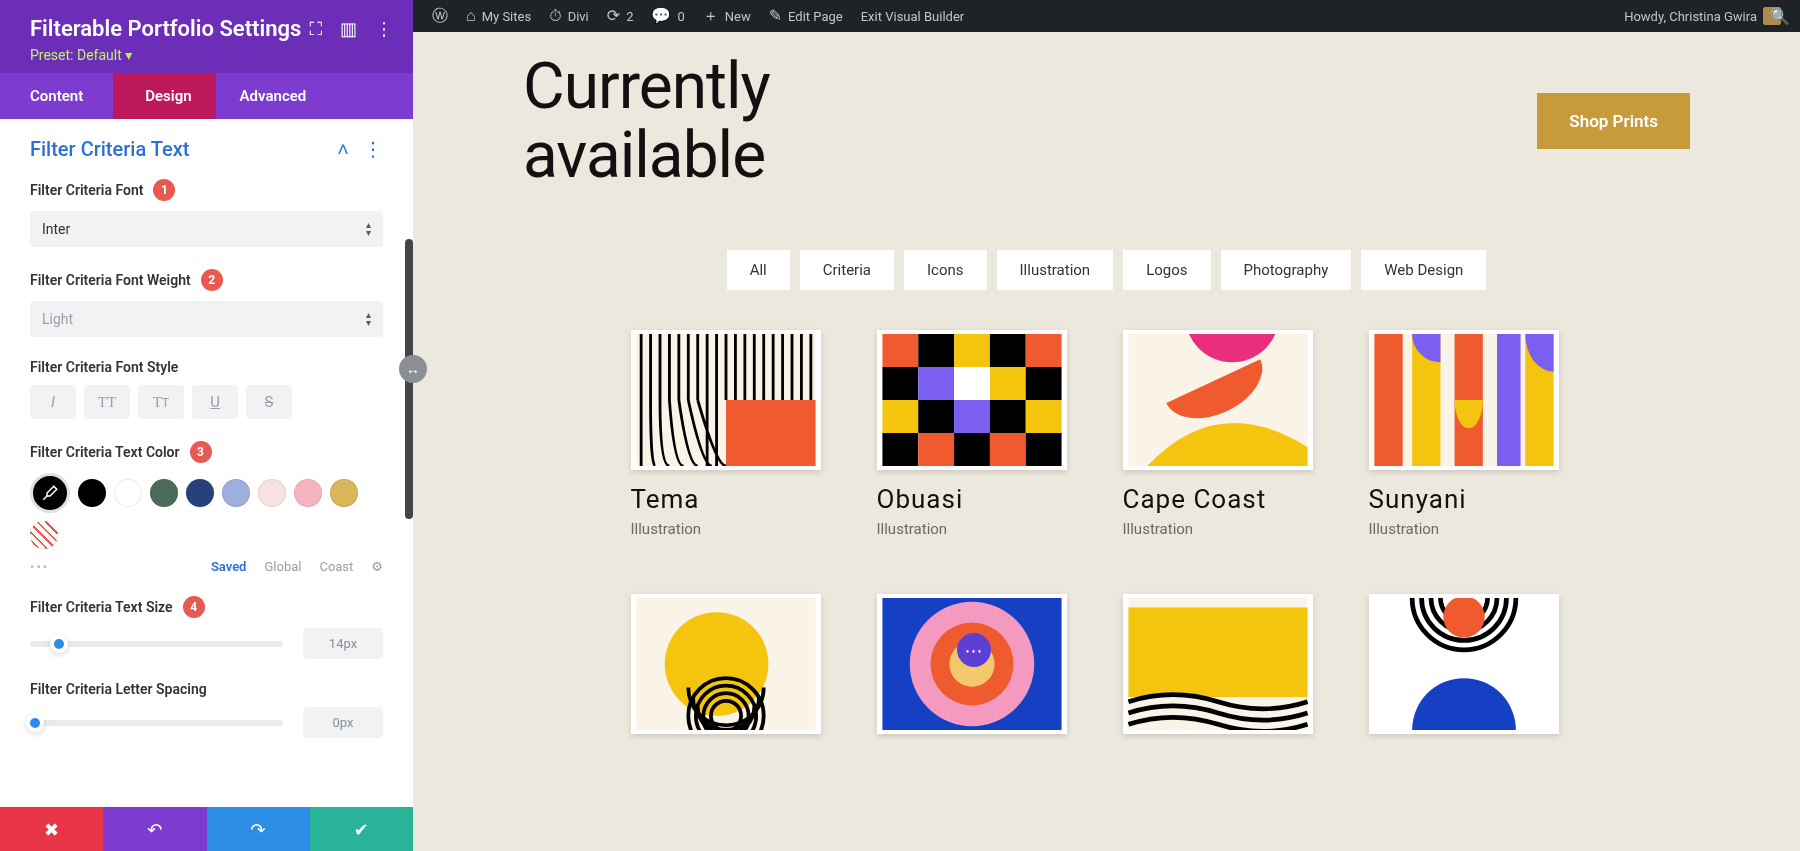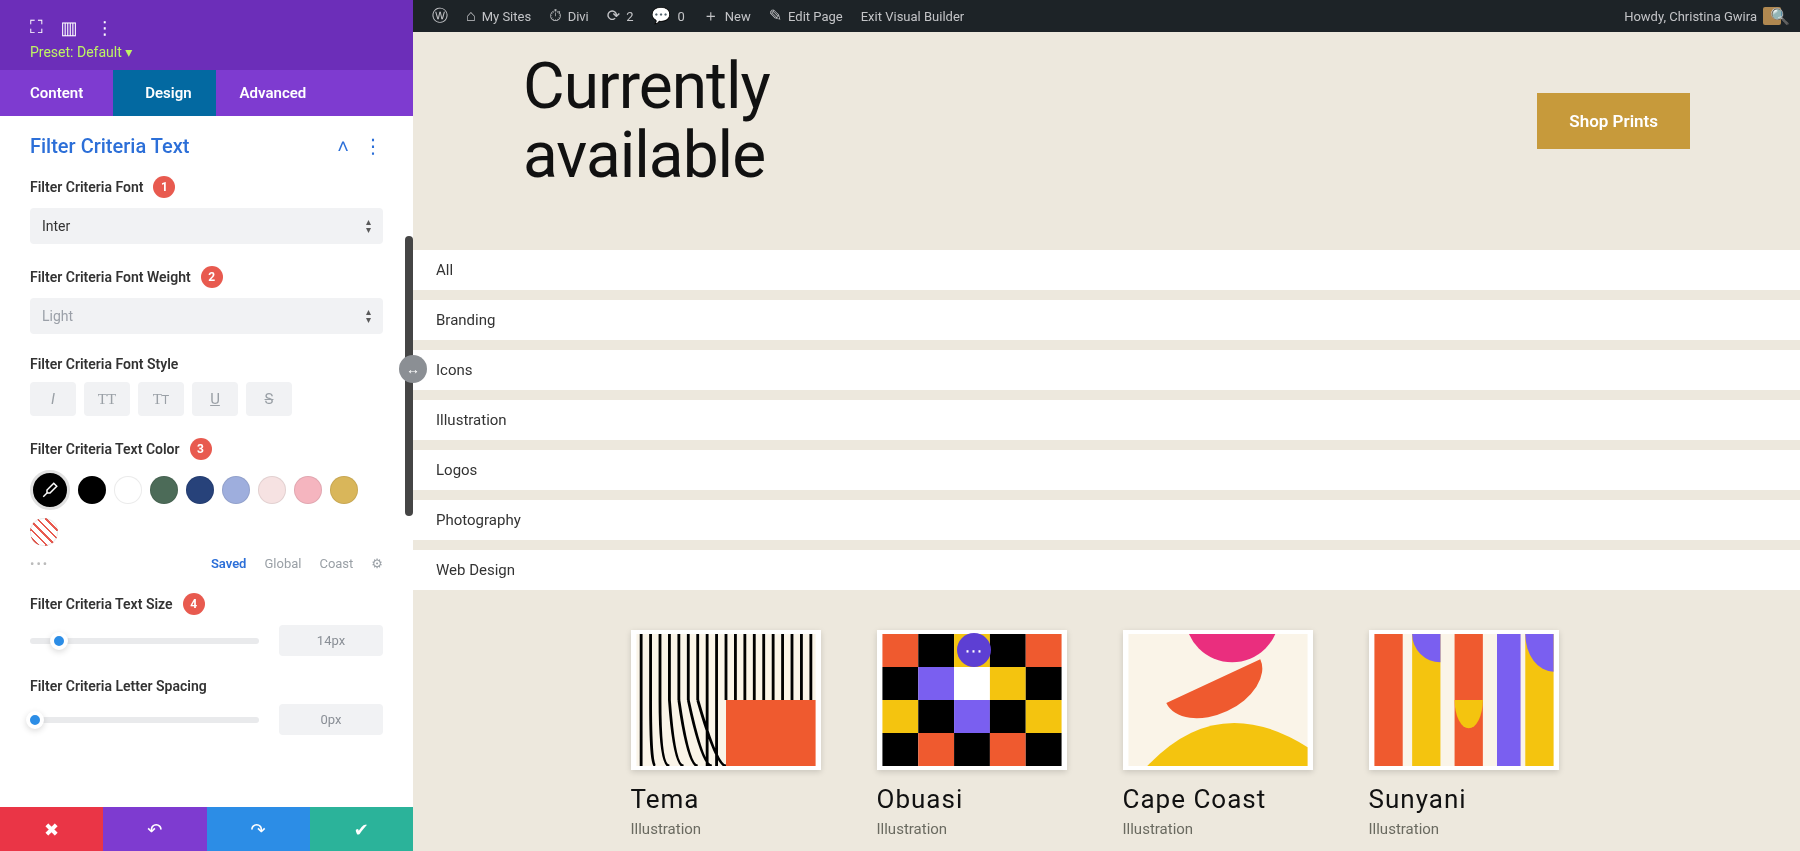"Filterable Portfolio Settings" div.panel-title { html: none -> <div>Filterable Portfolio Settings</div> }
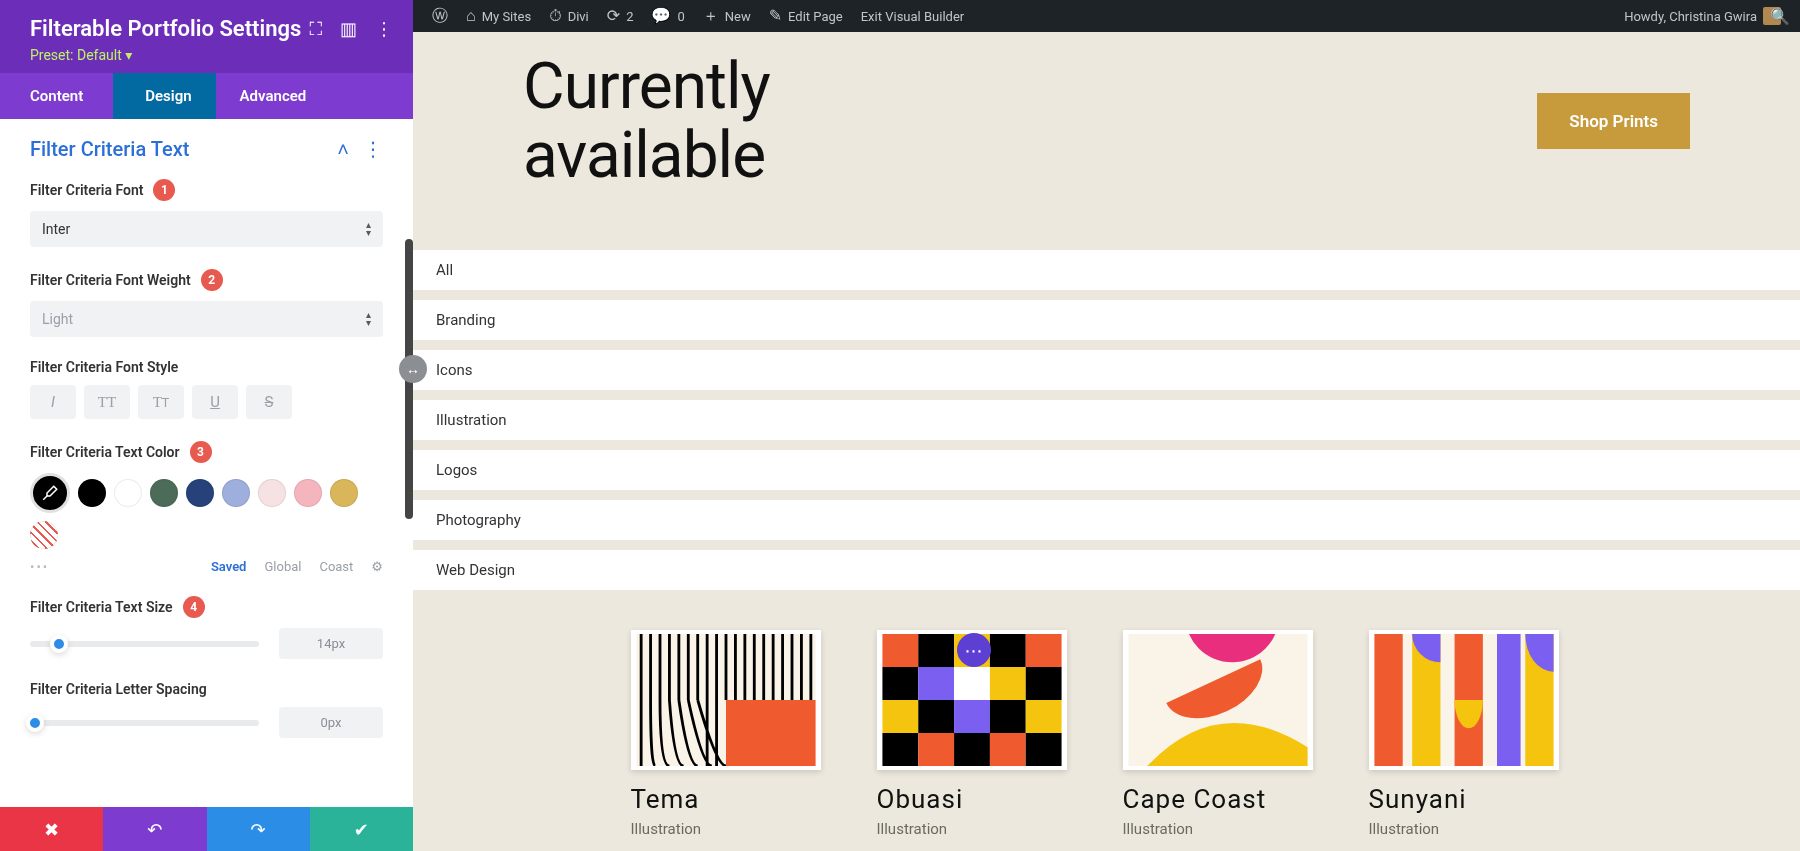"Design" .panel-tab.active { background: #0369a1 -> #be185d }
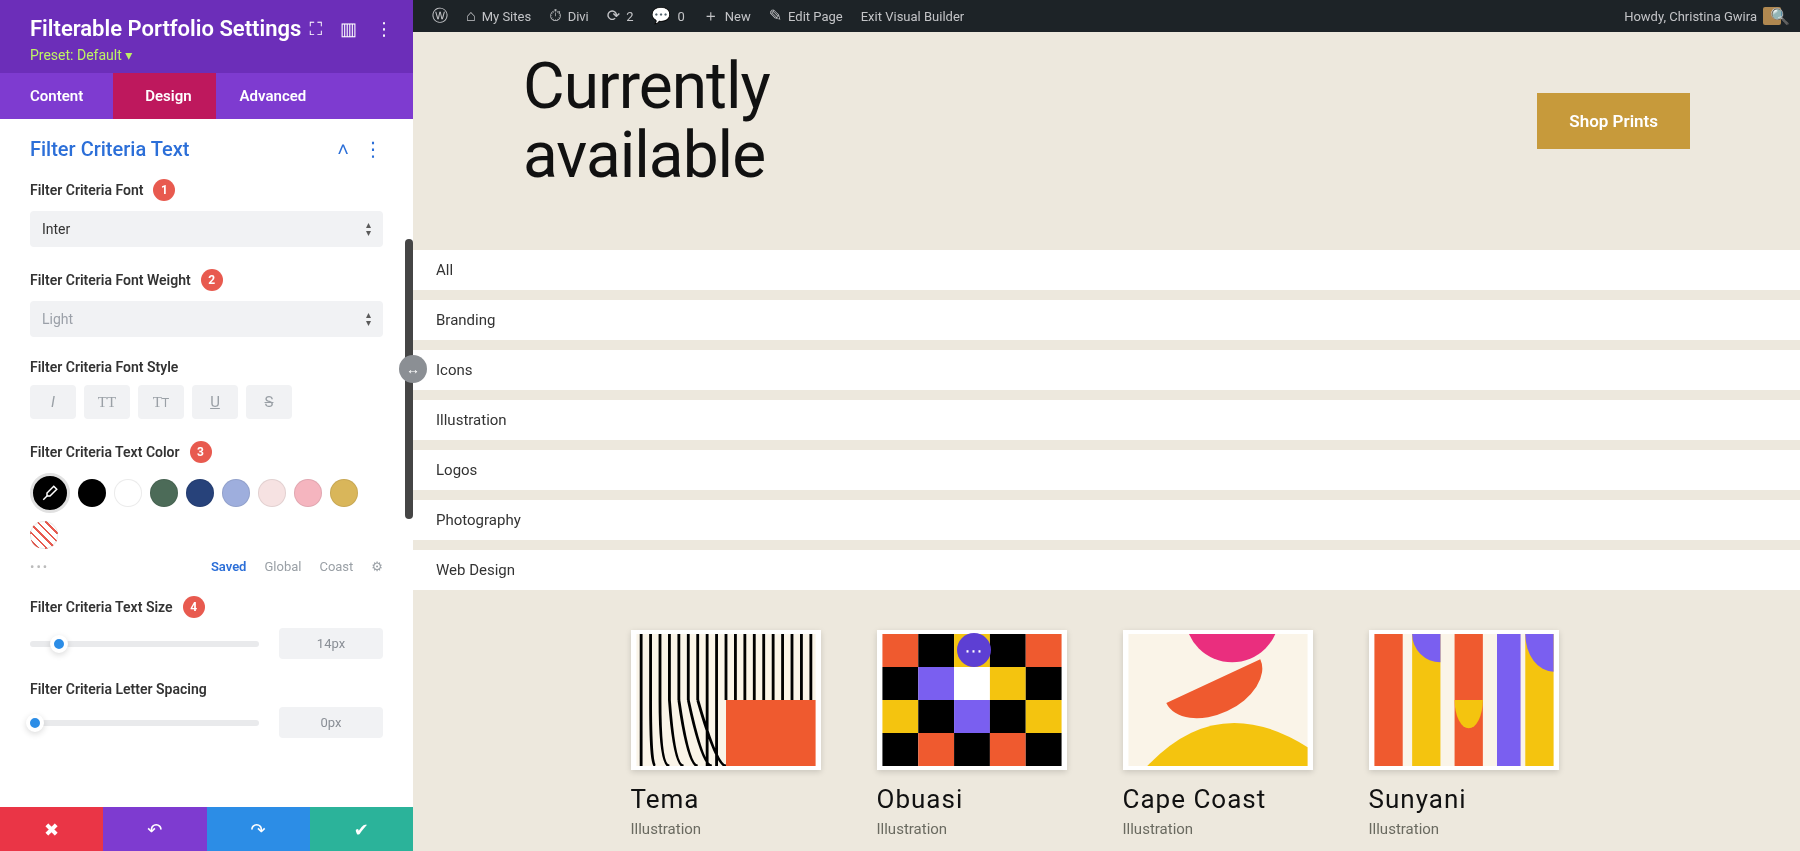"All" .filters { flex-direction: column -> none }
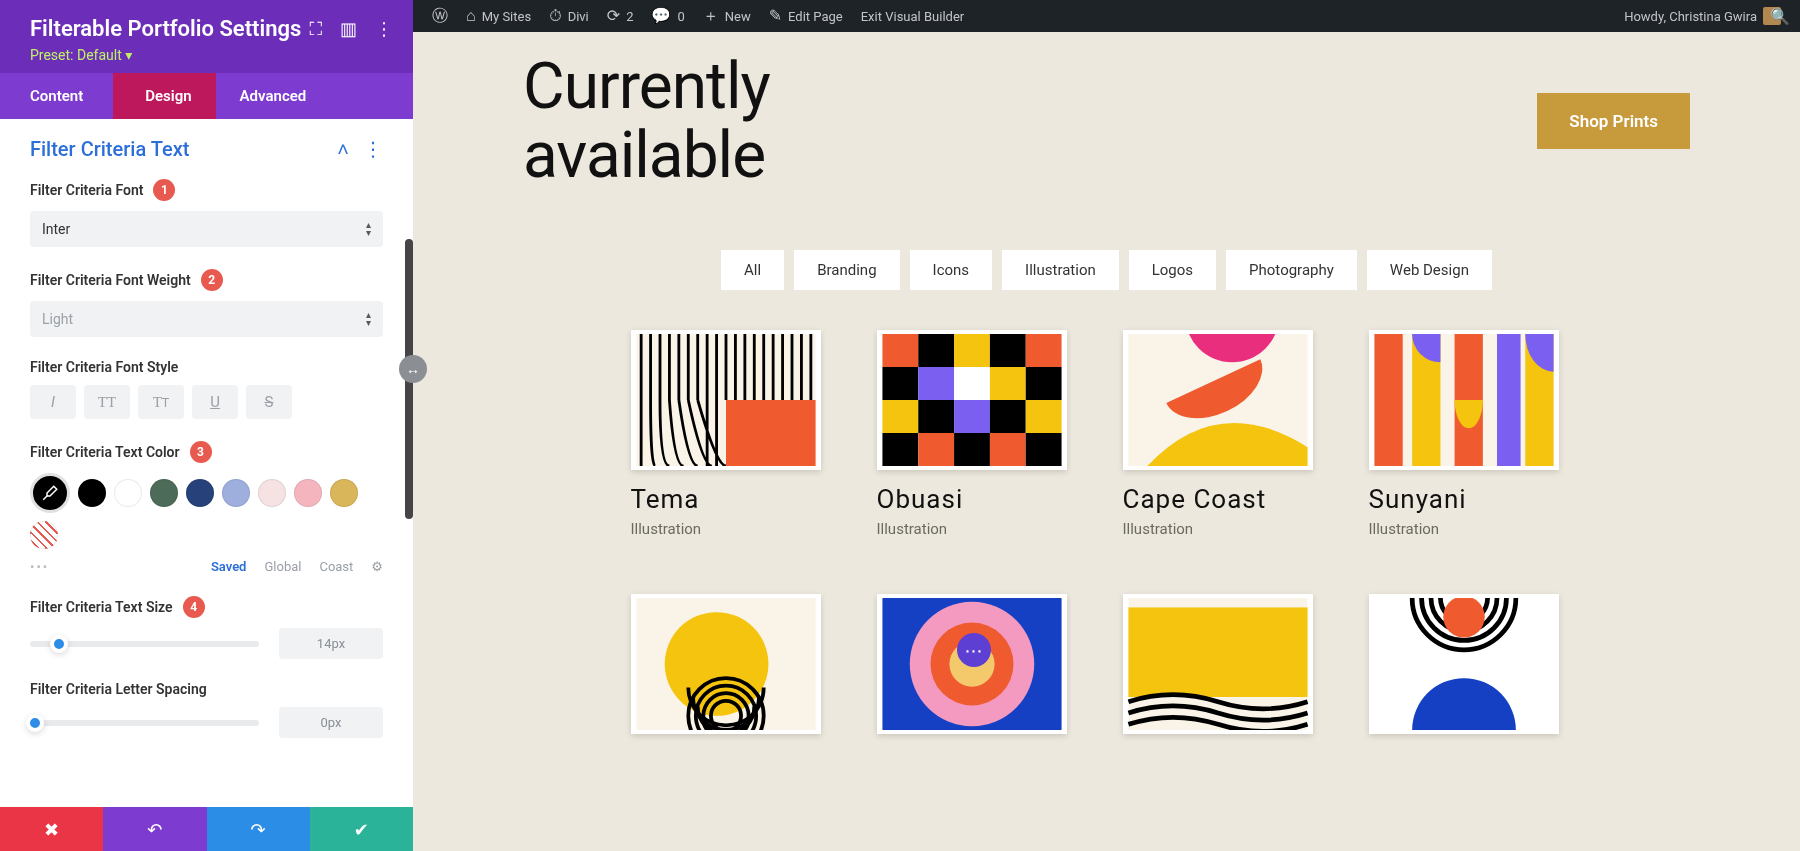"Branding" div.chip { text: Branding -> Criteria }
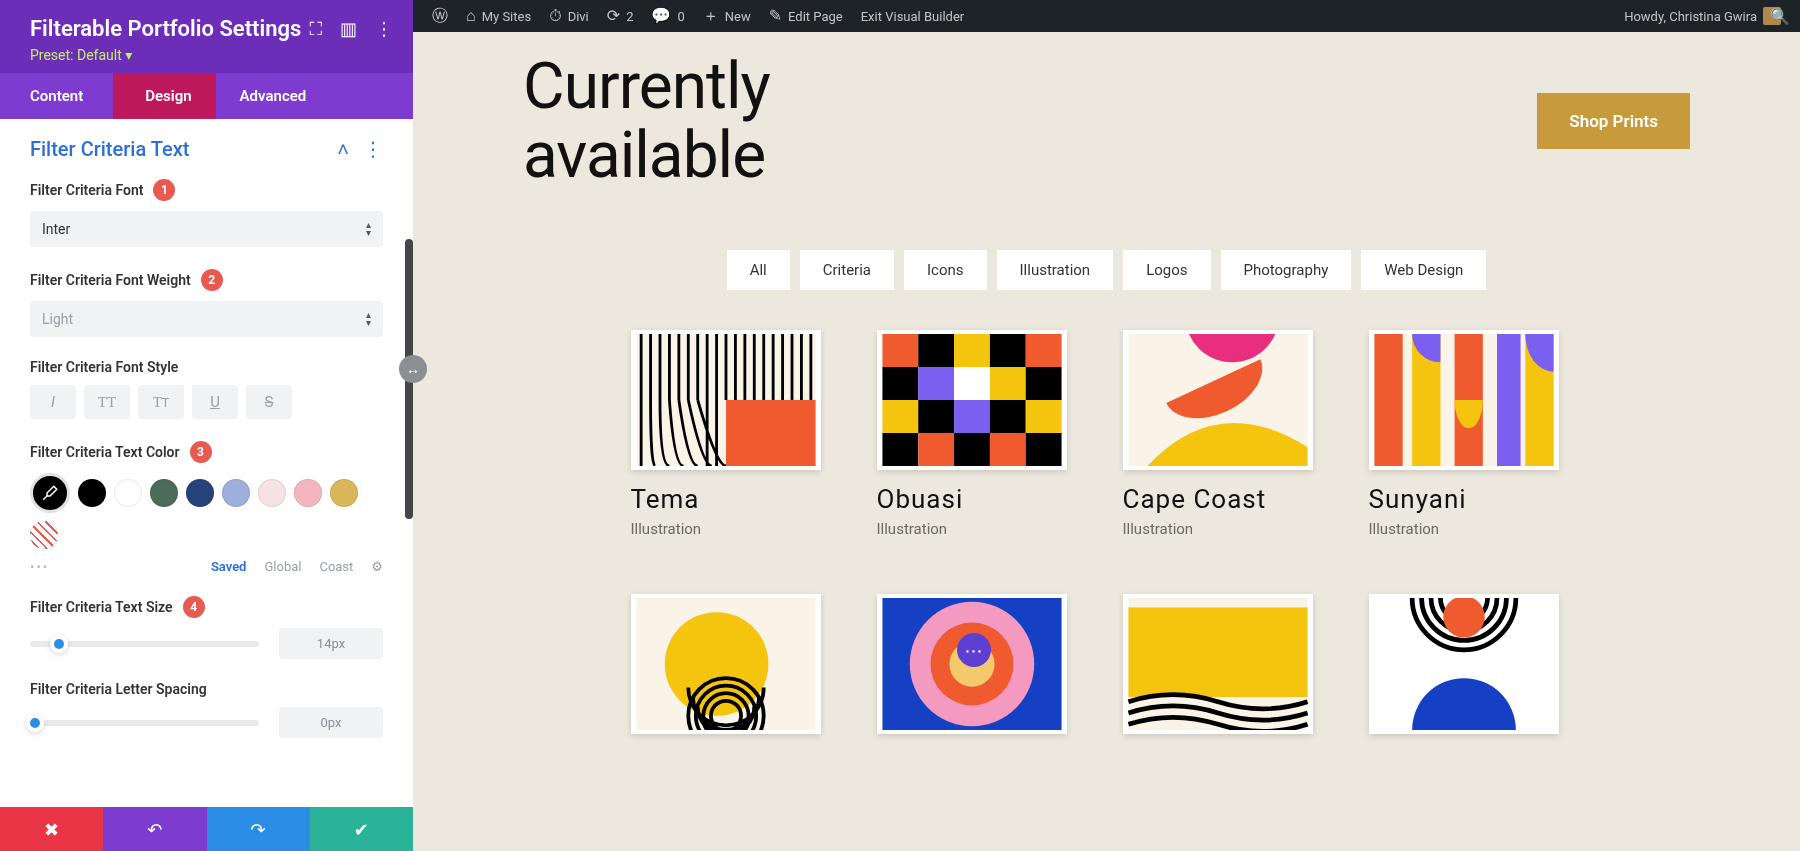"14px" .slider-val { width: 104px -> 80px }
